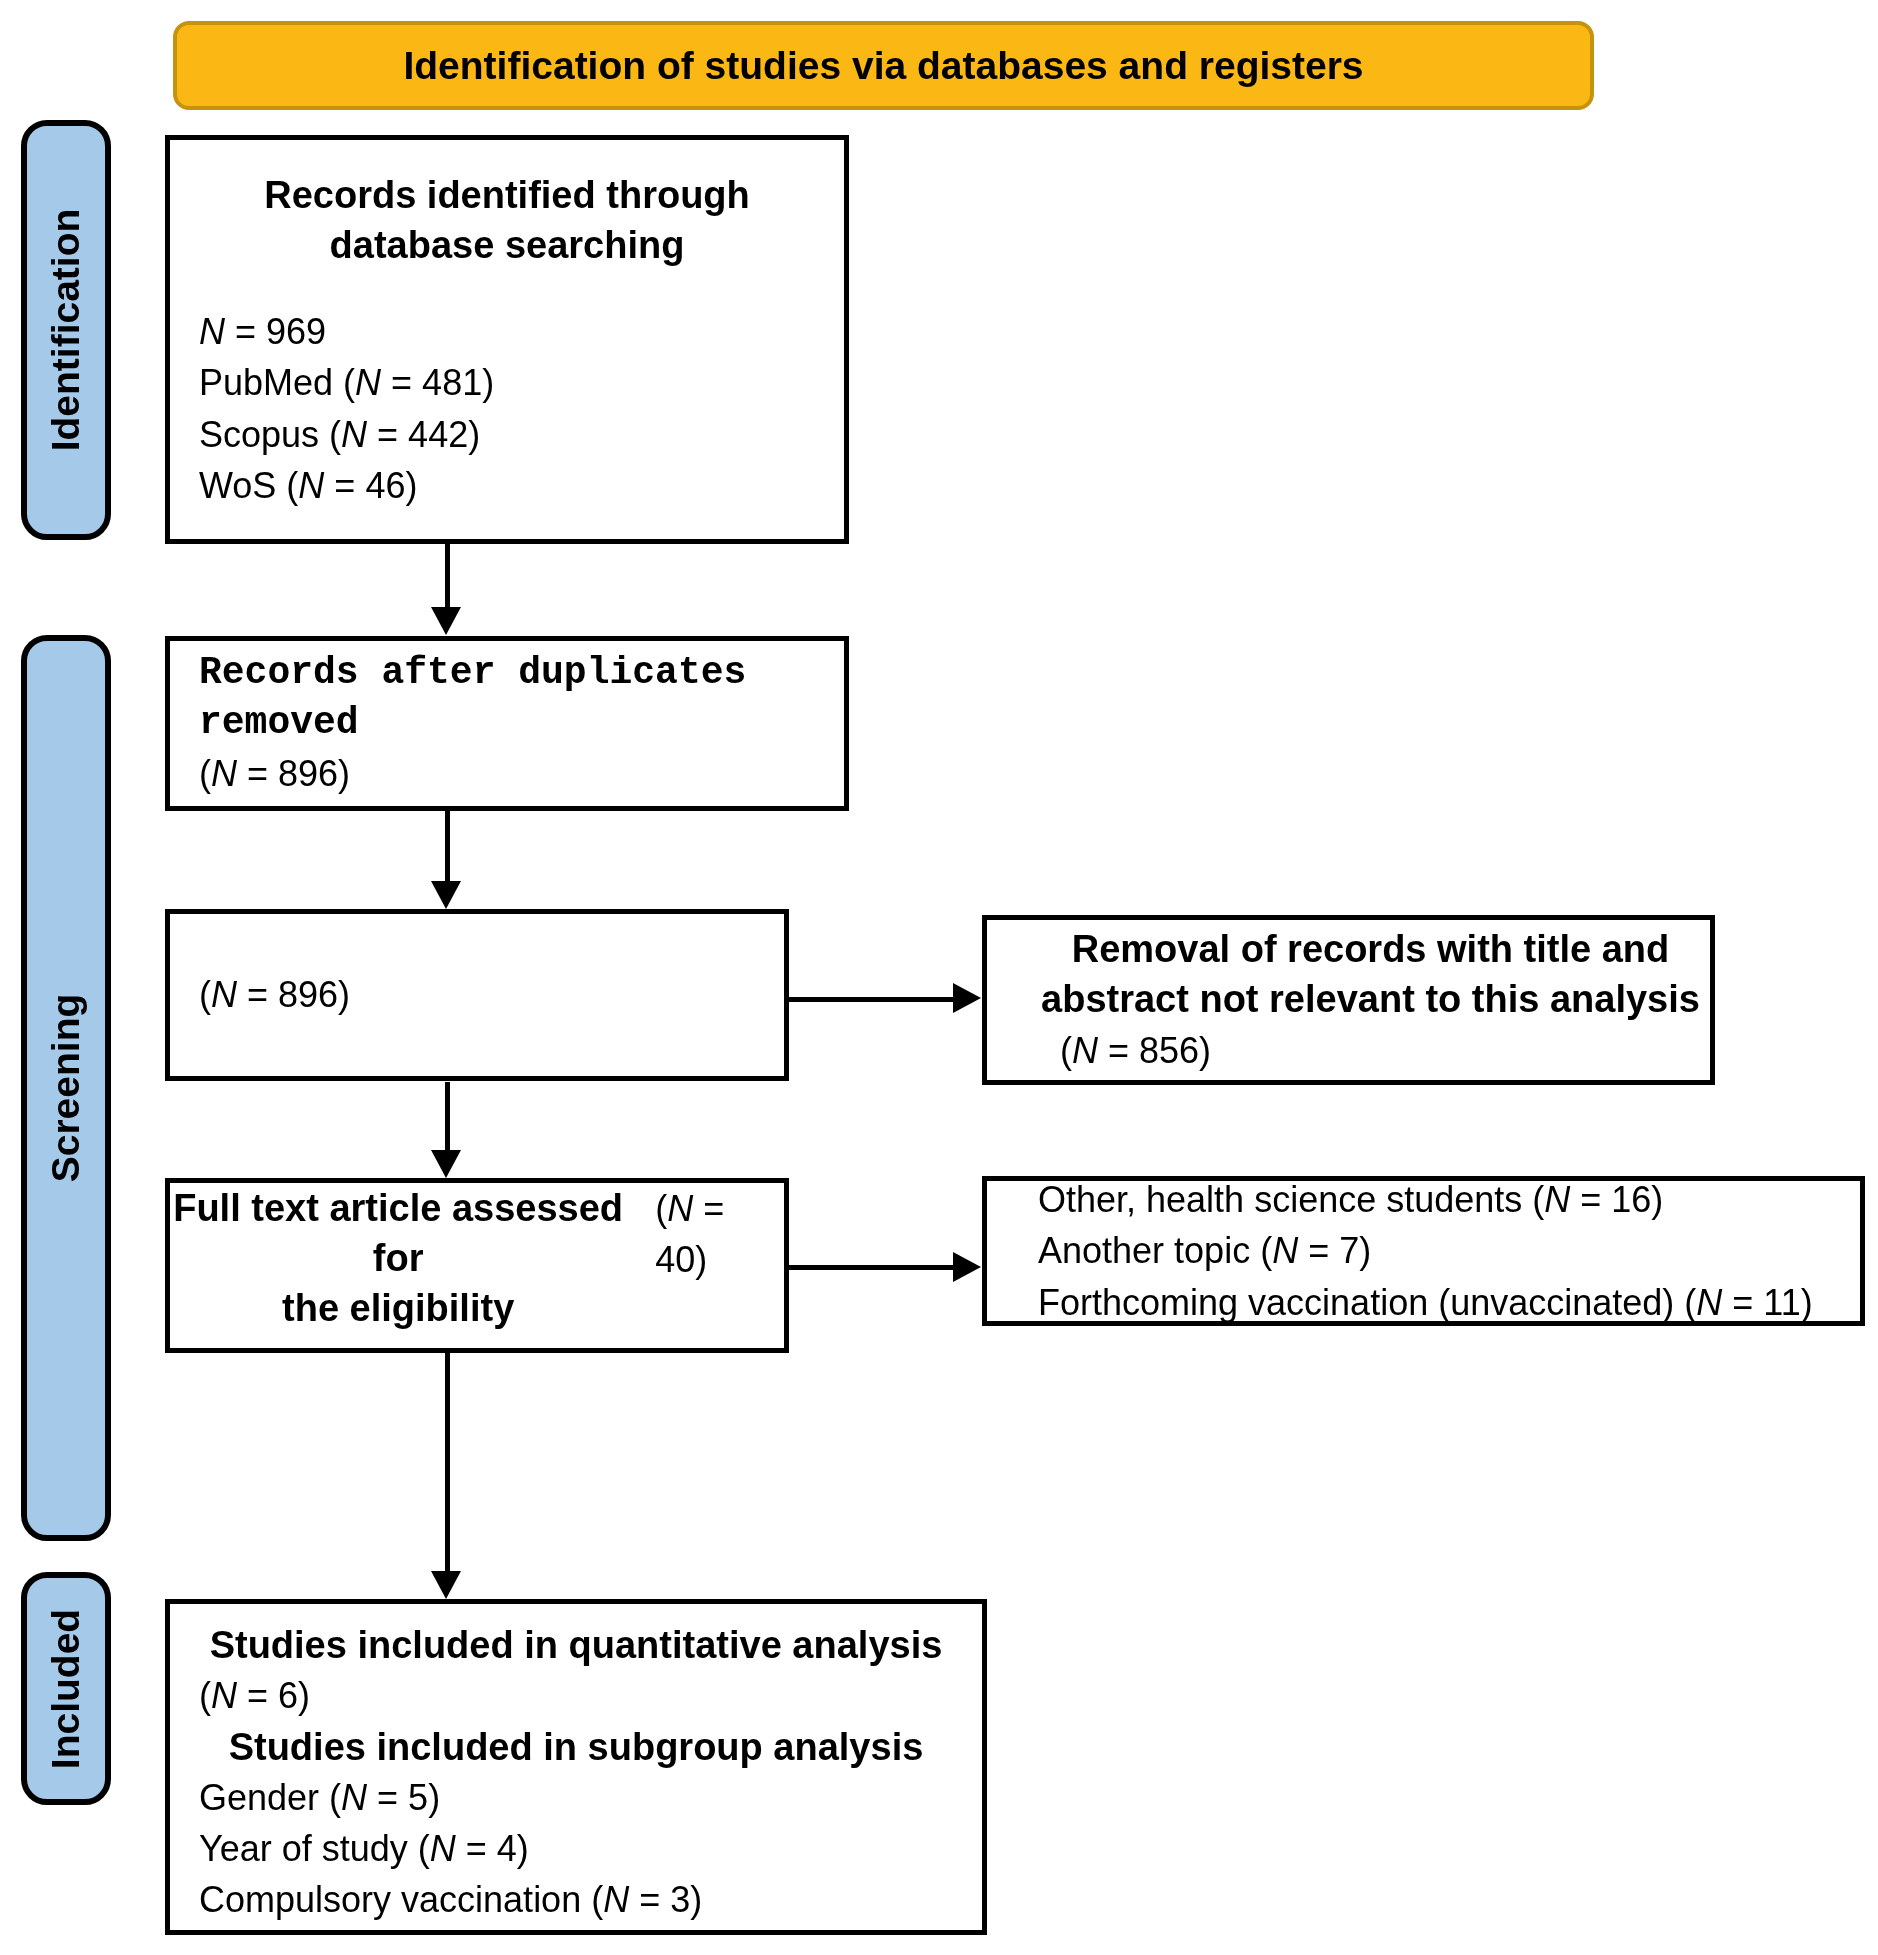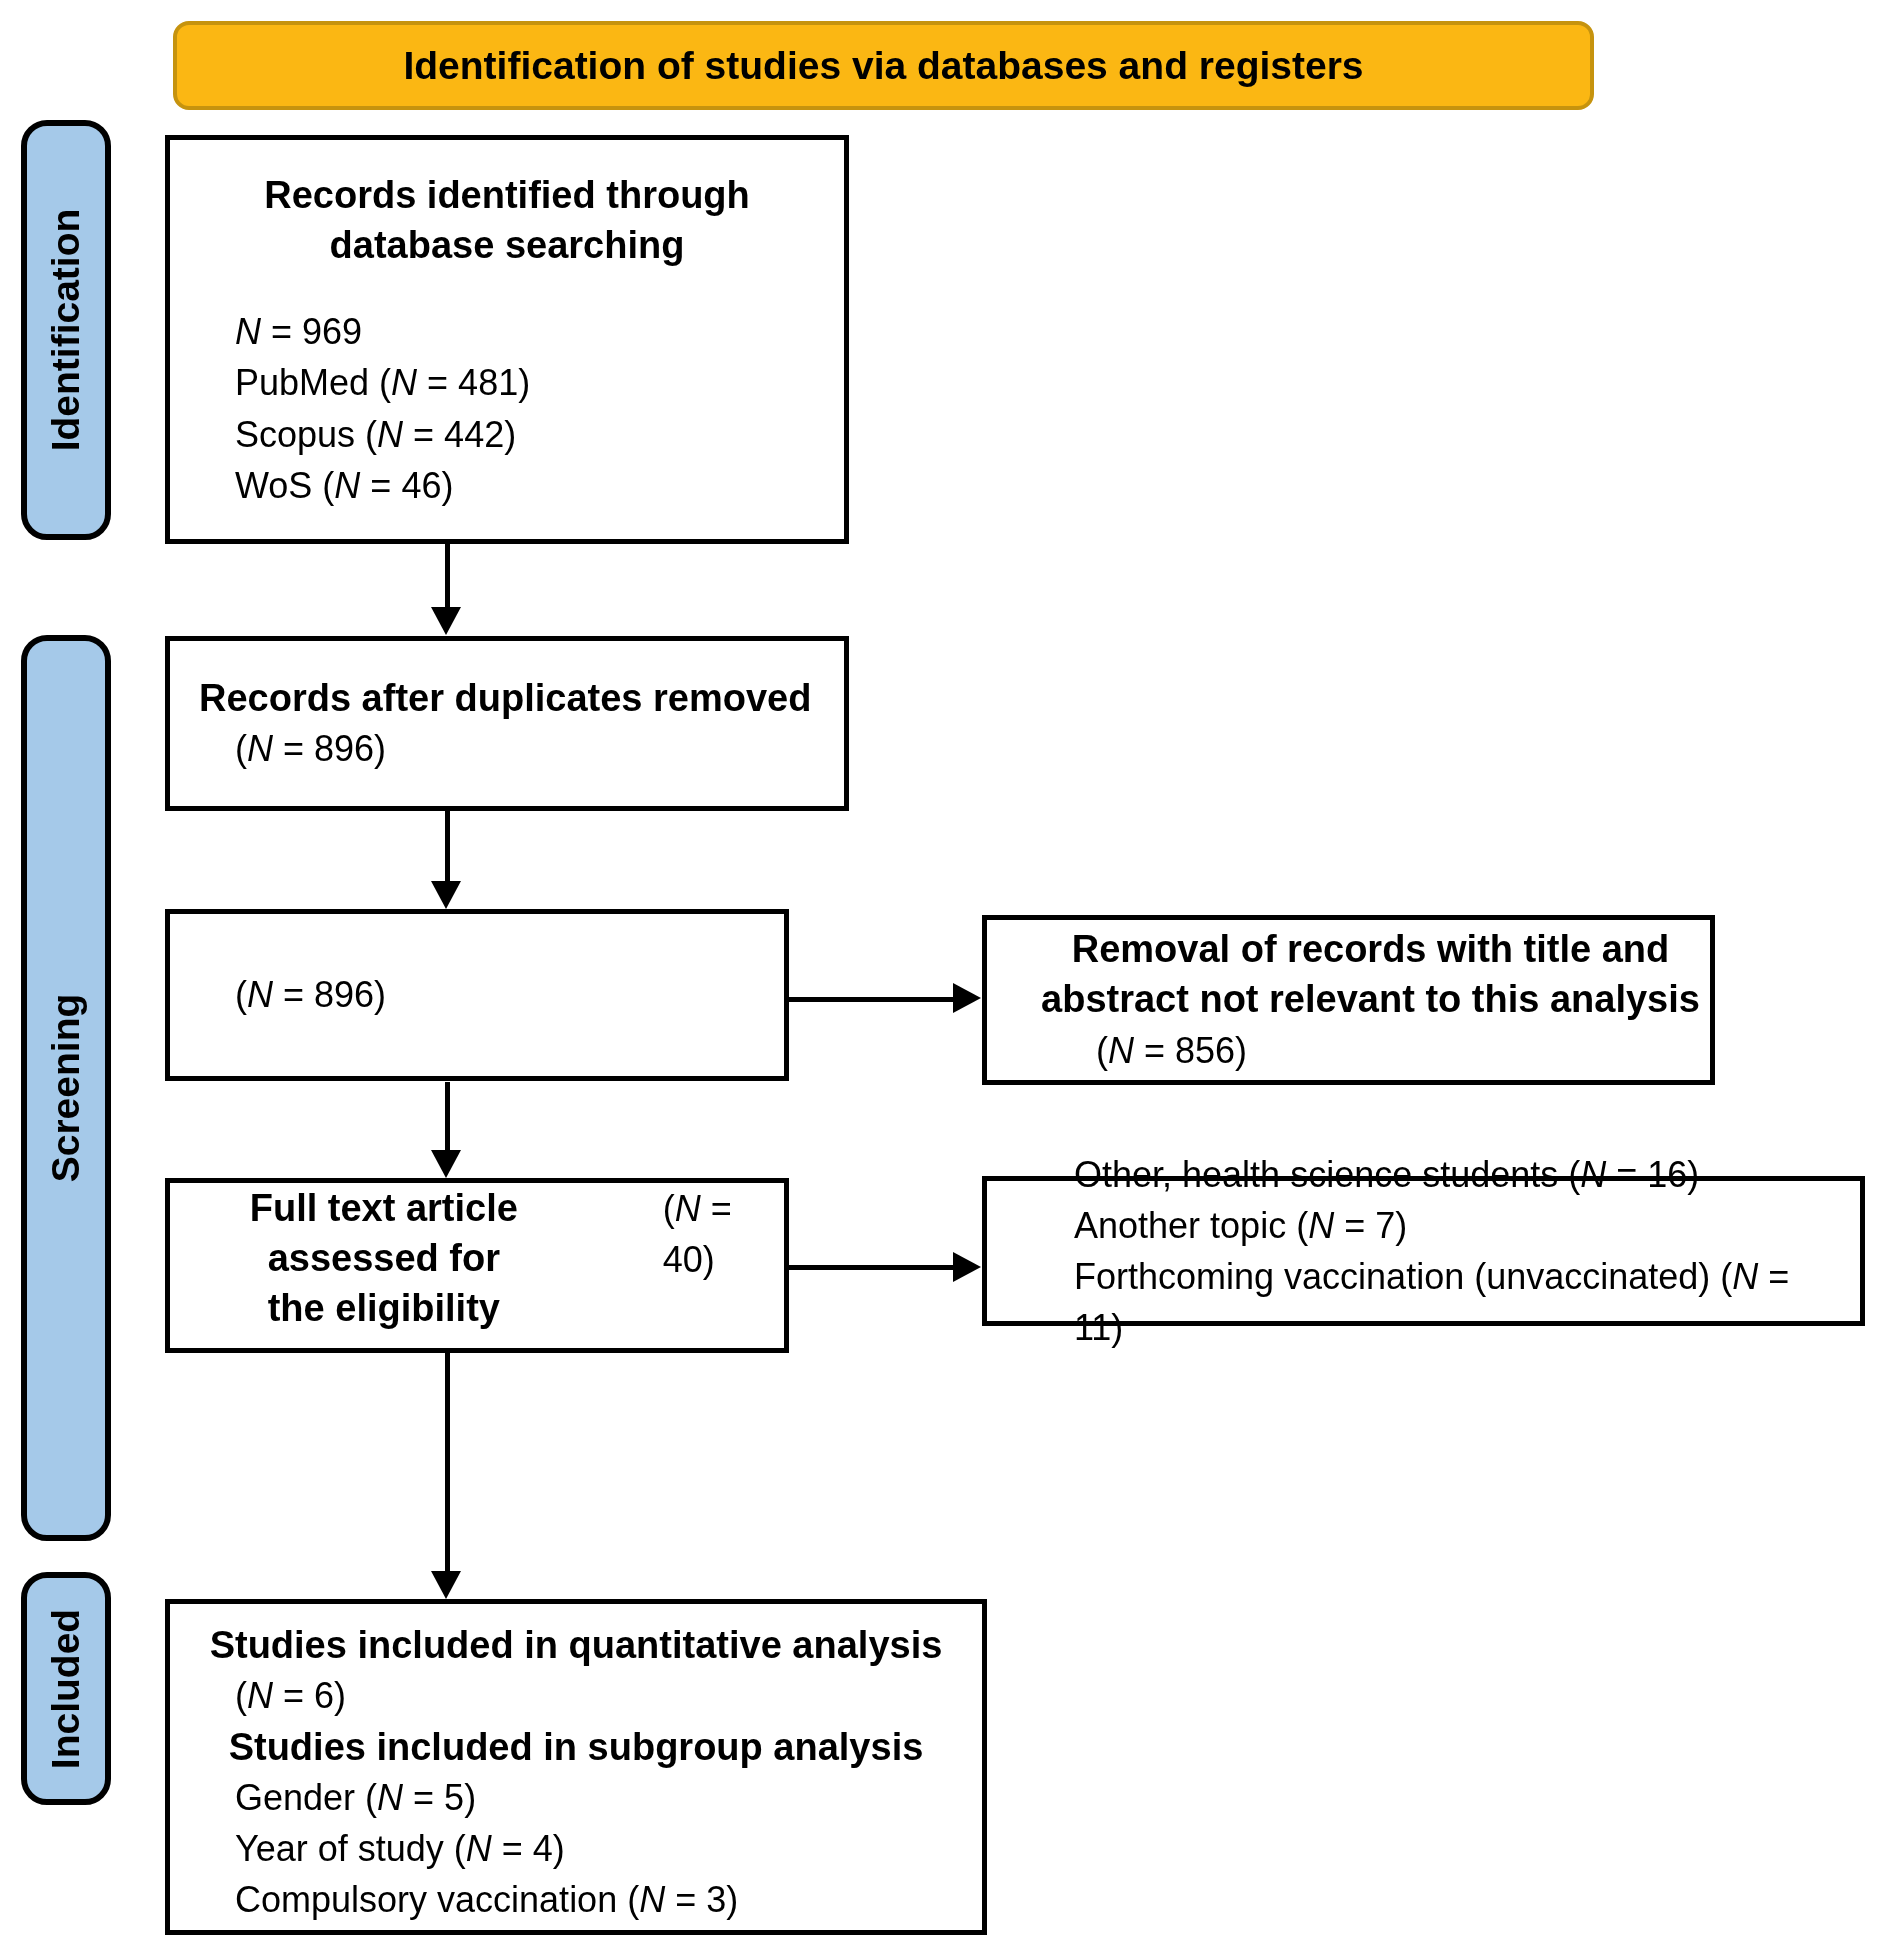"N = 969" .line { margin-left: 36px -> none }
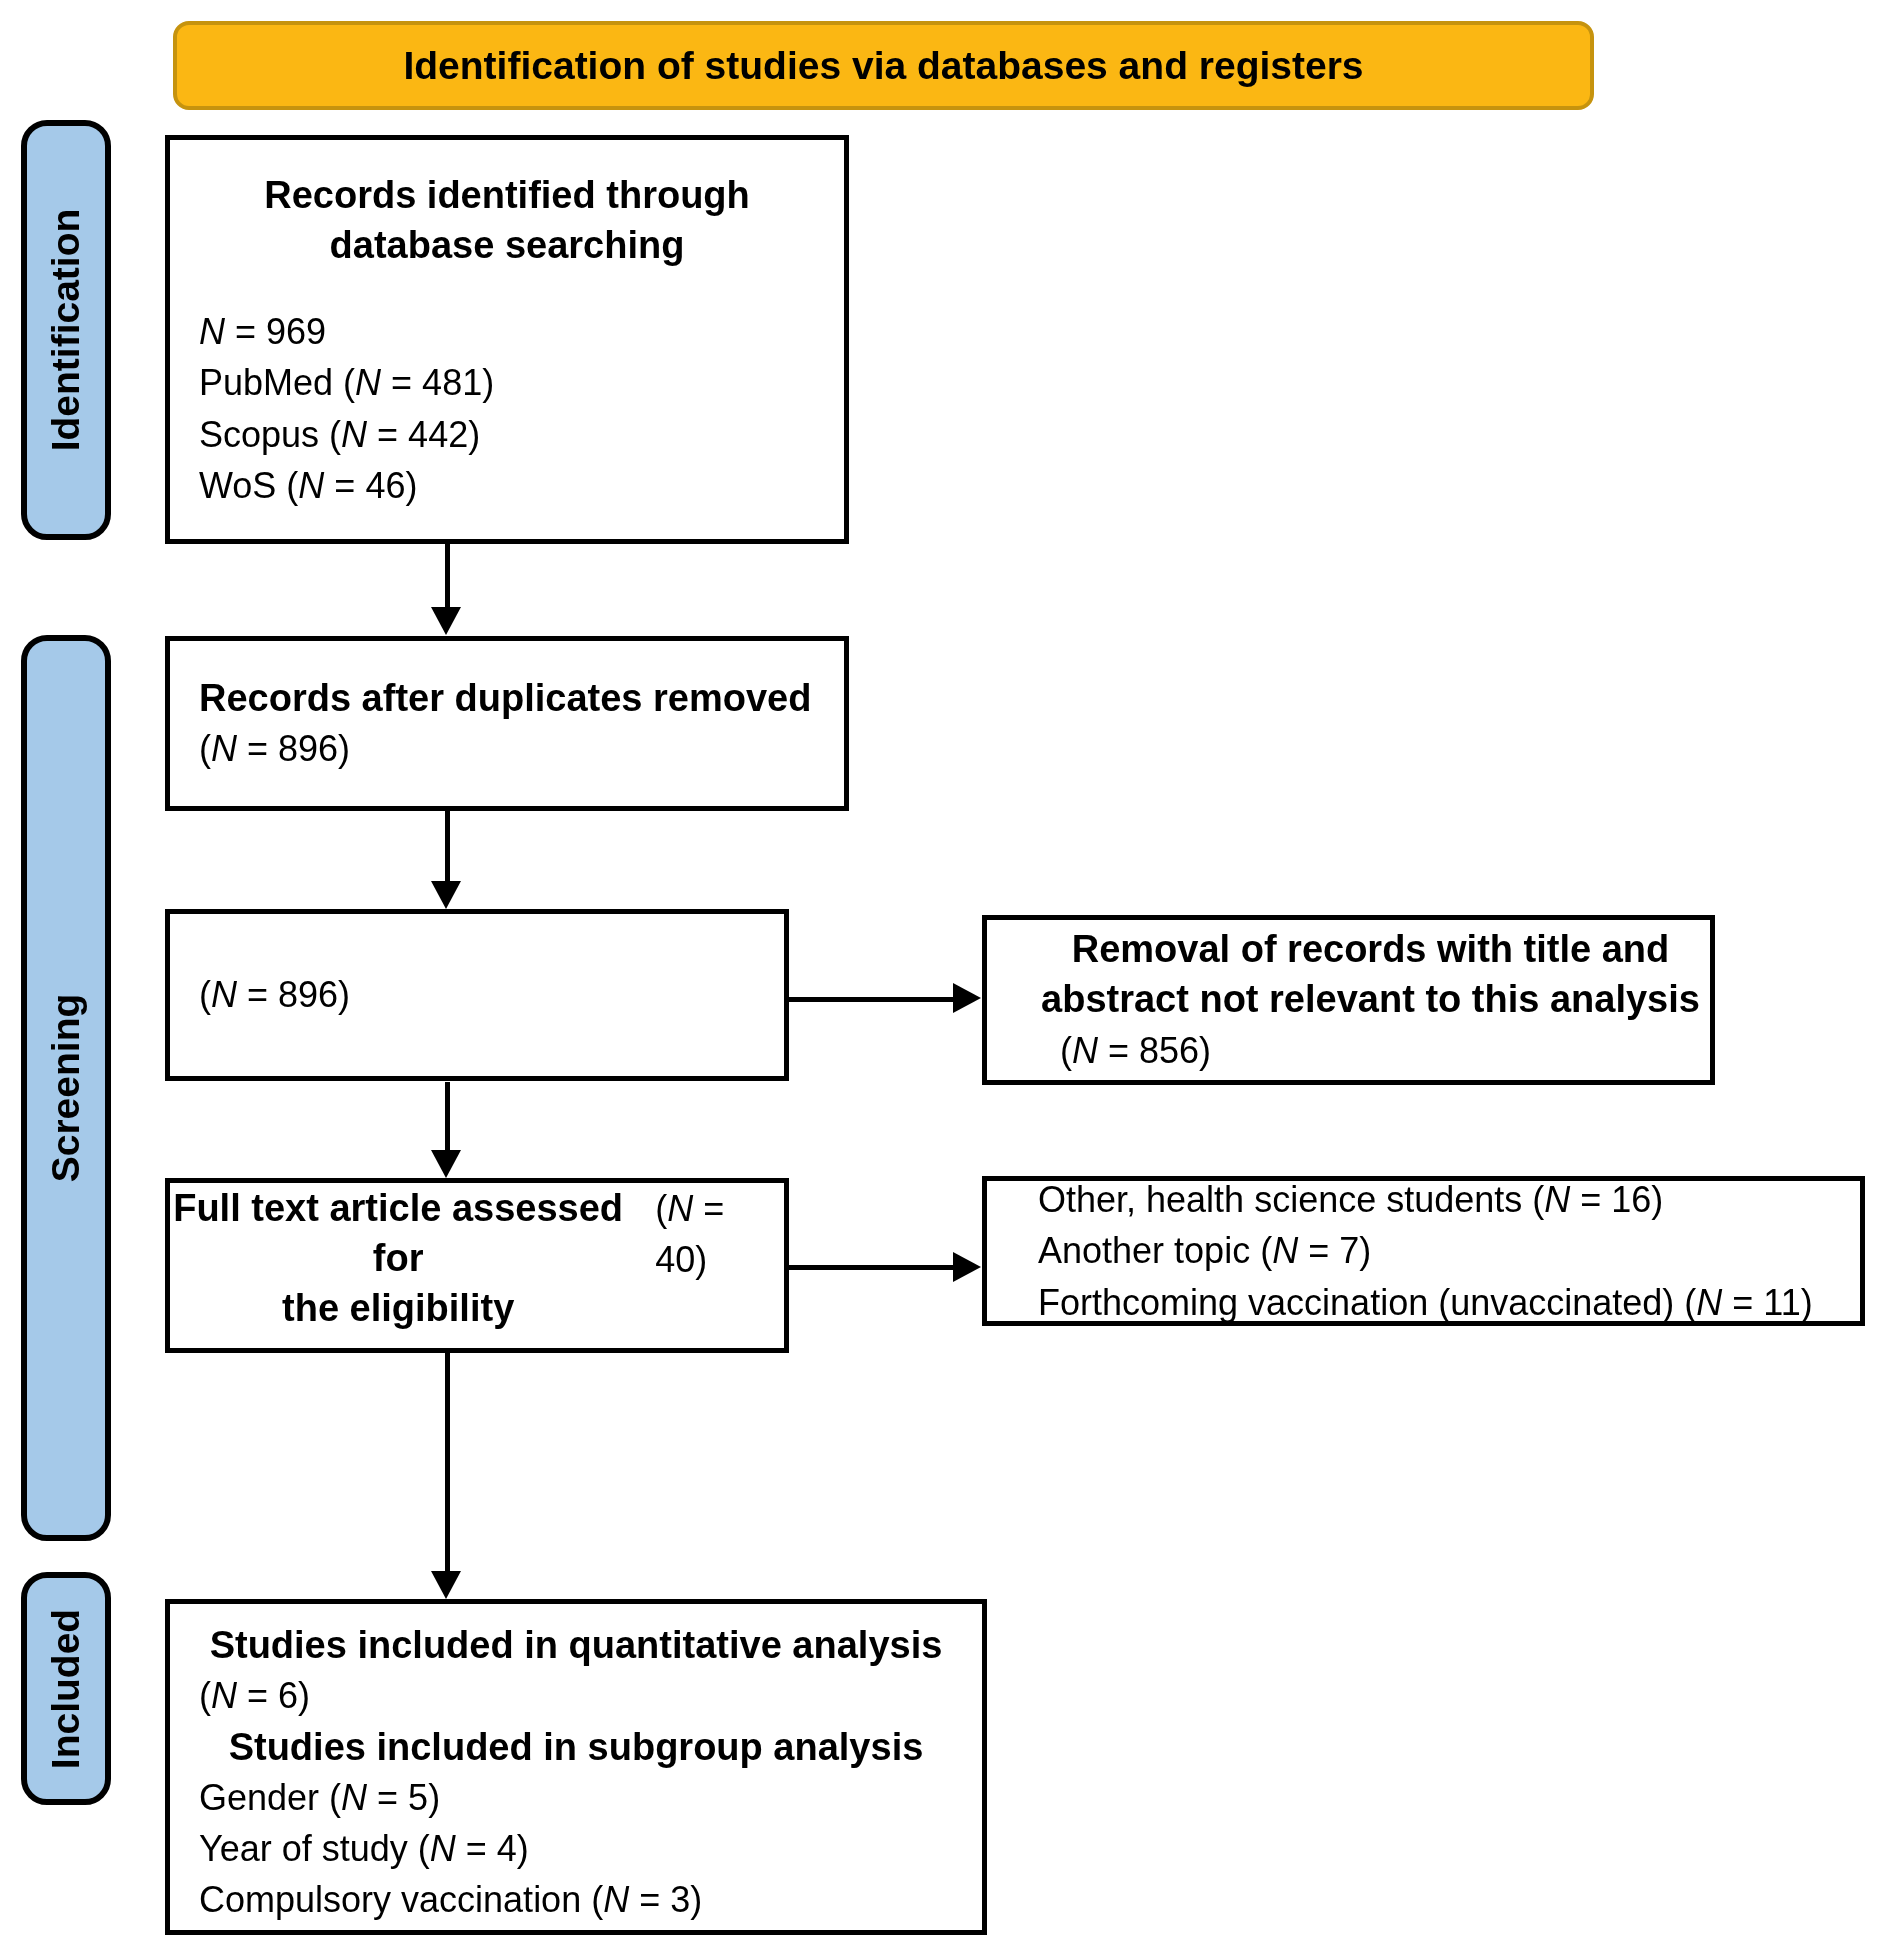"Records after duplicates removed" .heading.left { font-family: none -> Liberation Mono, monospace }
